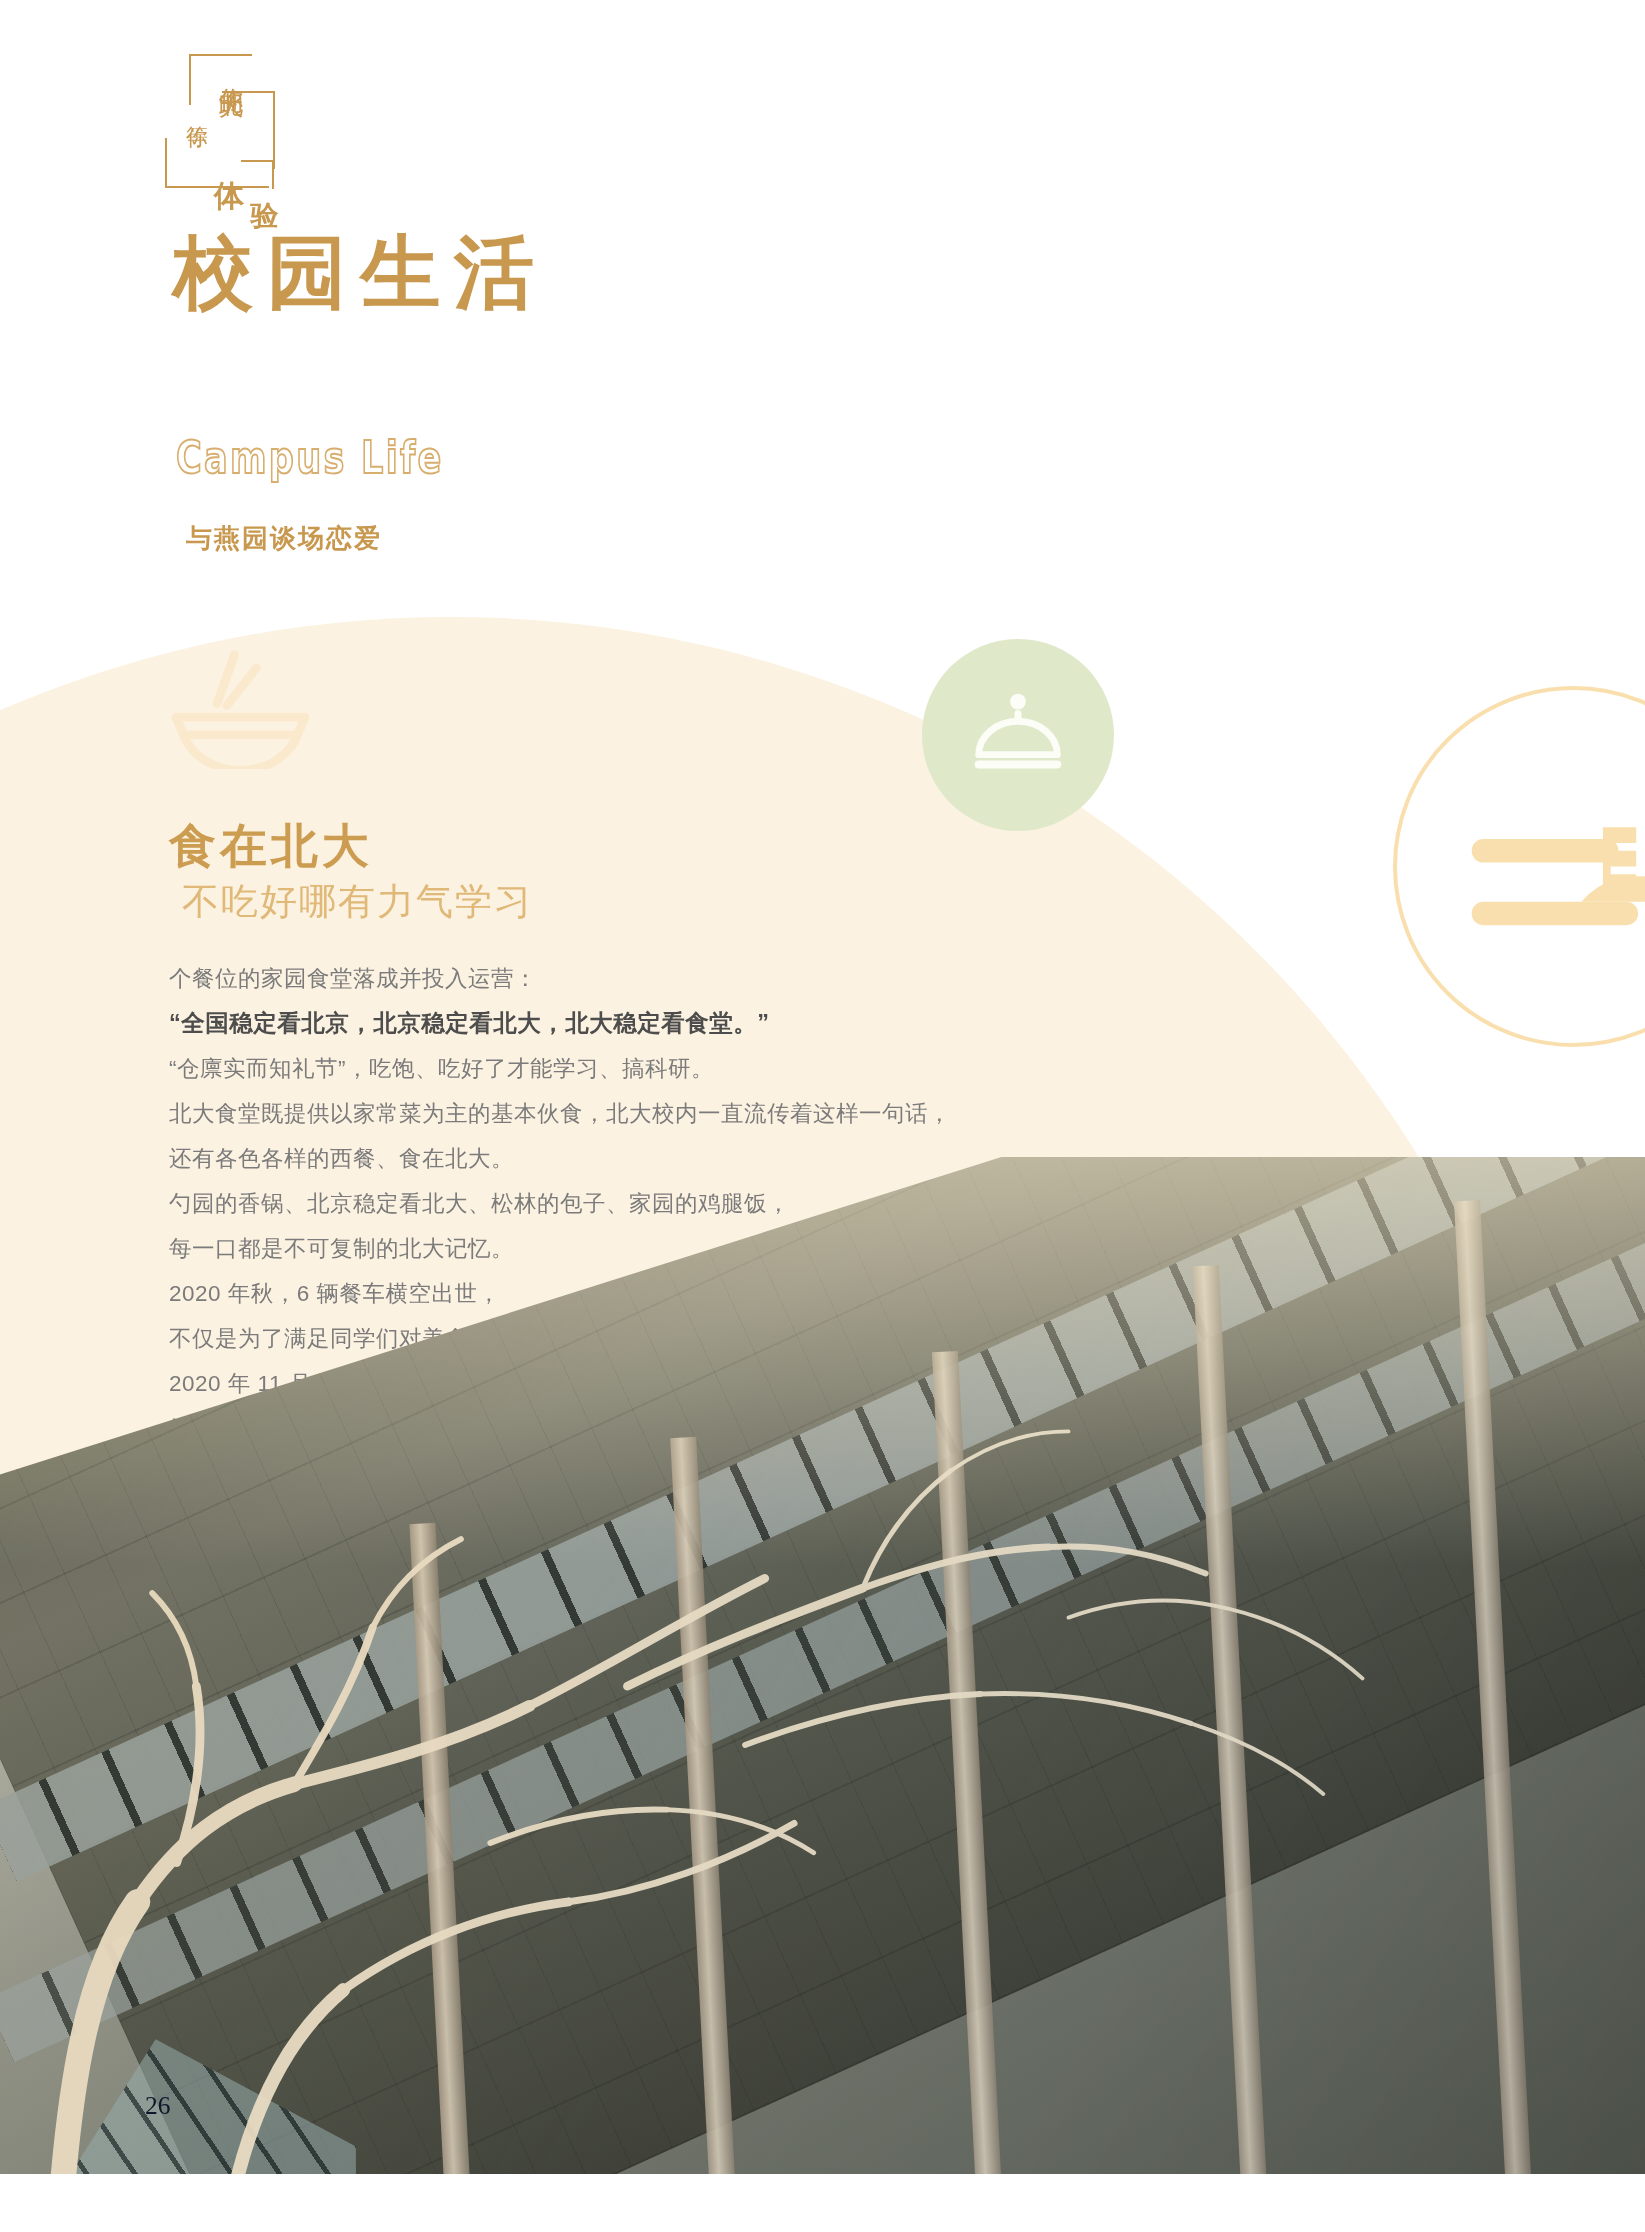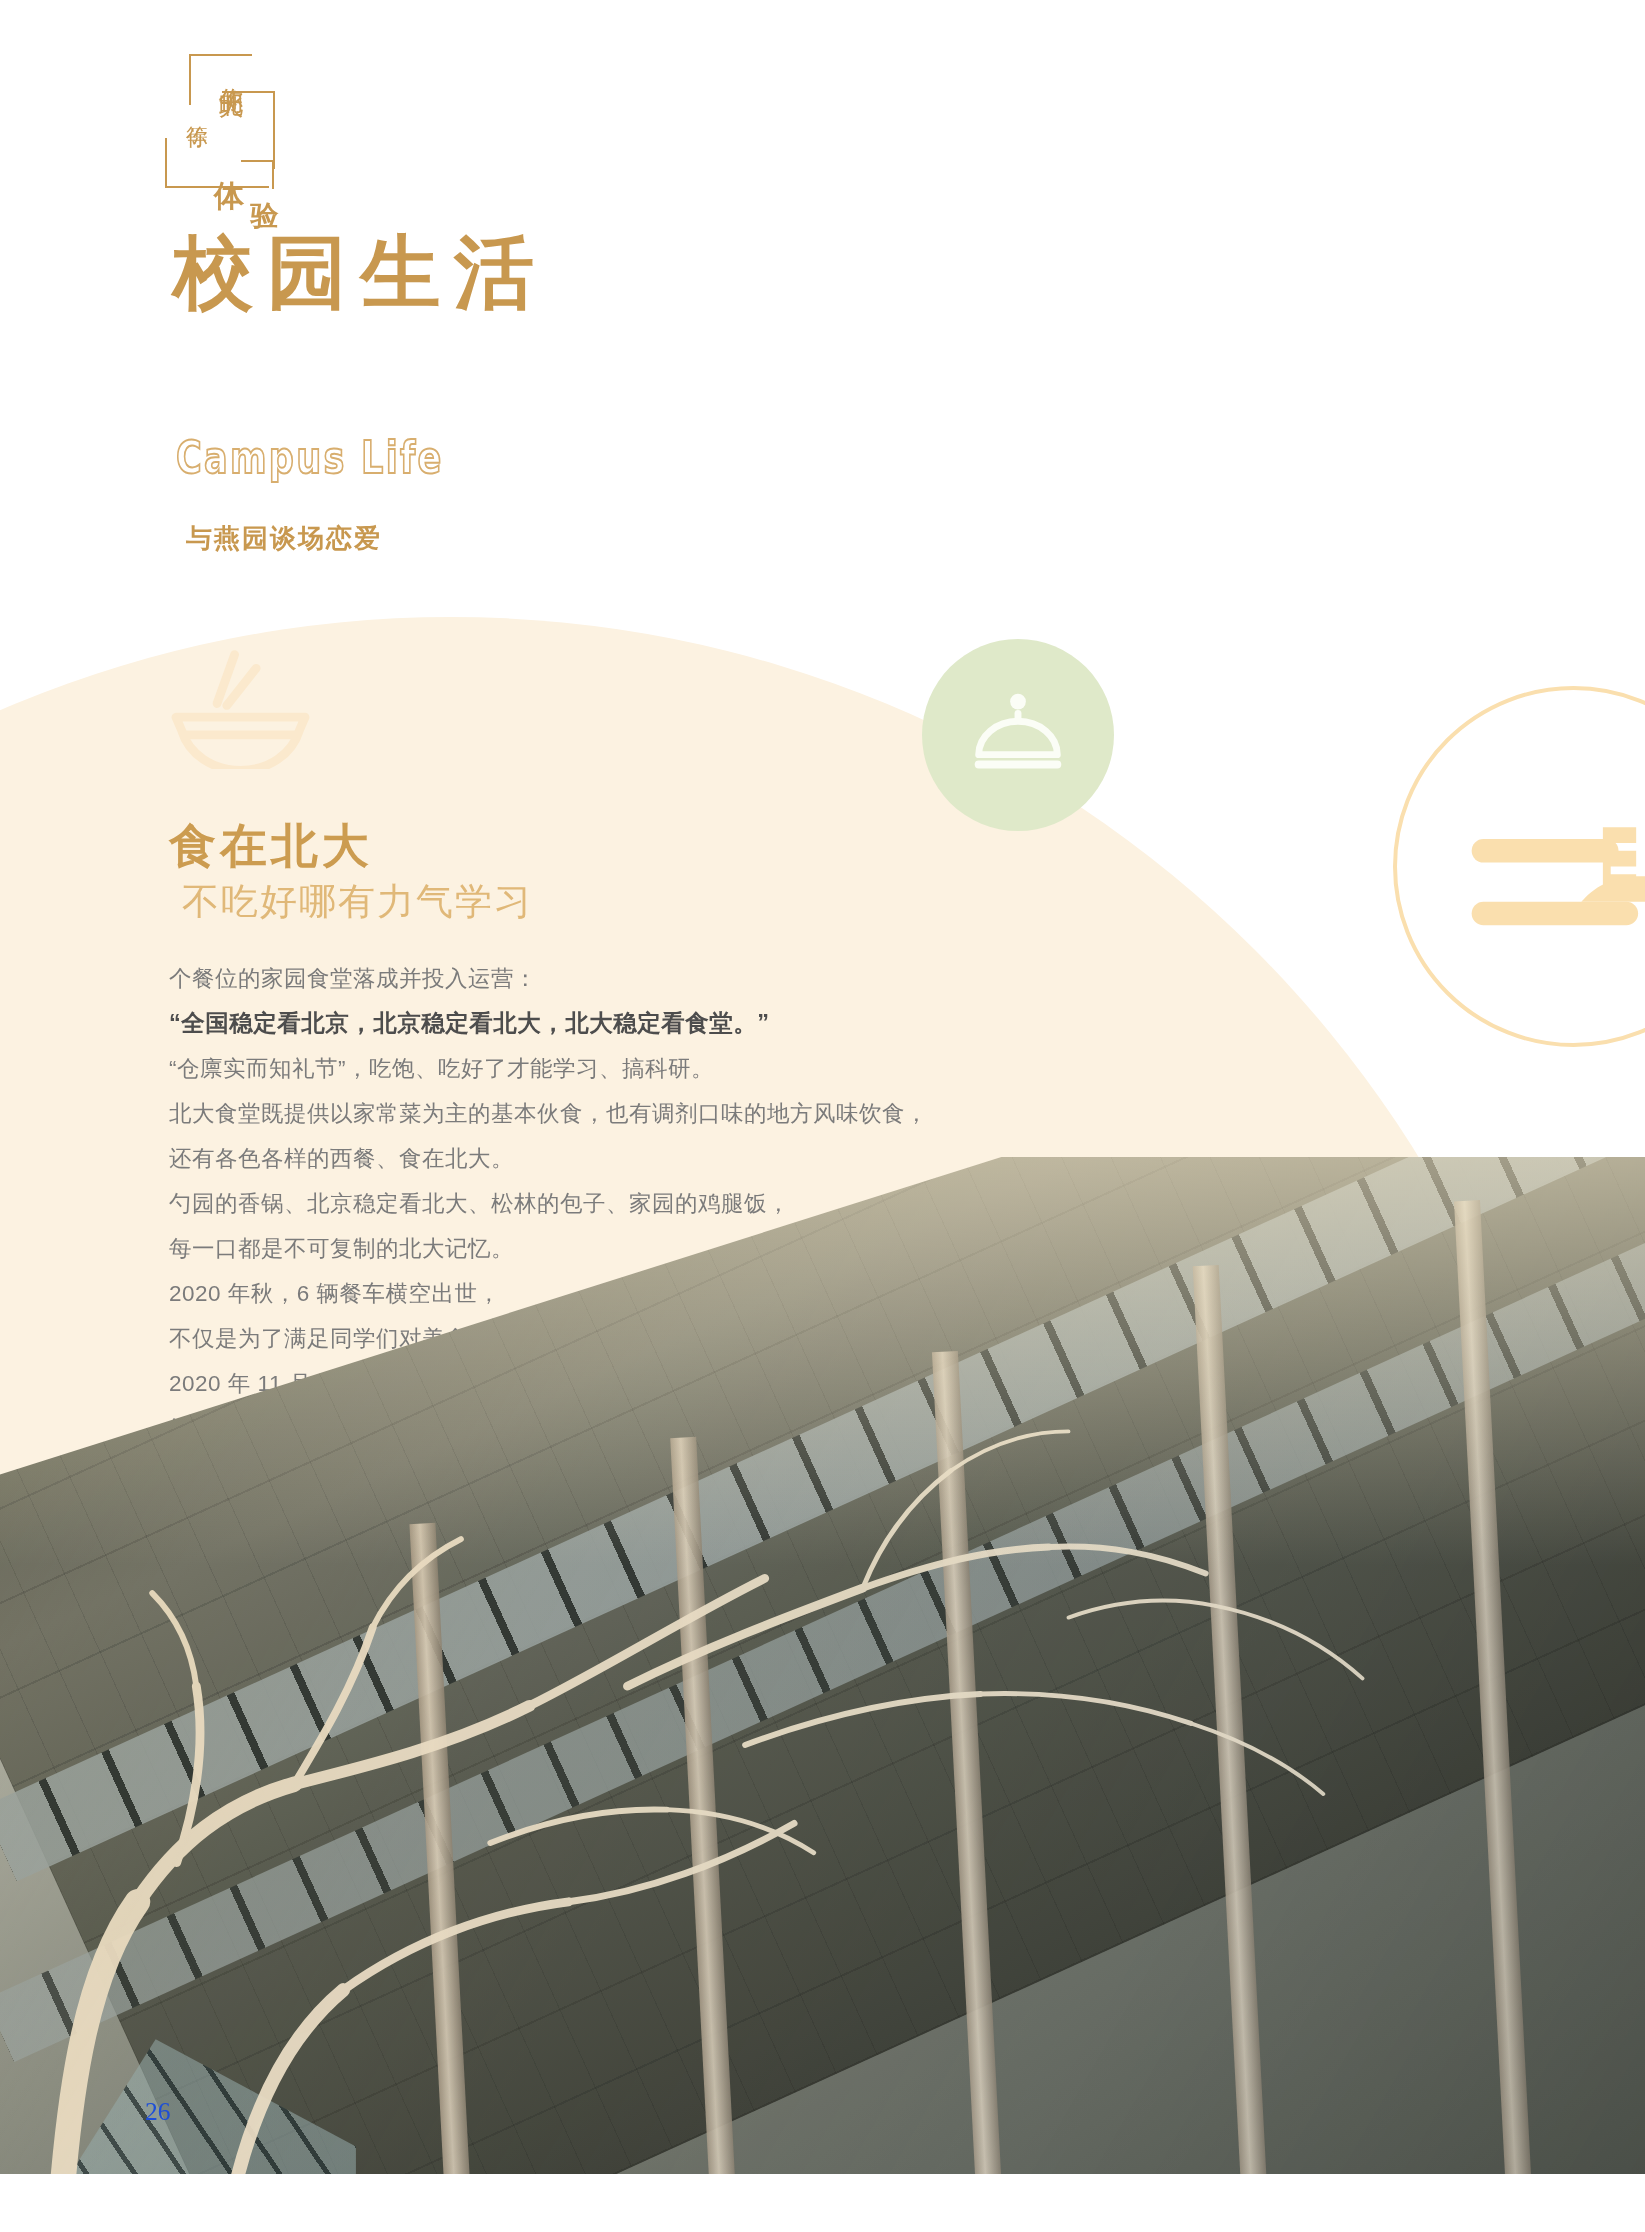"北大食堂既提供以家常菜为主的基本伙食，也有调剂口味的地方风味饮食，" div.body-line { text: 也有调剂口味的地方风味饮食 -> 北大校内一直流传着这样一句话 }
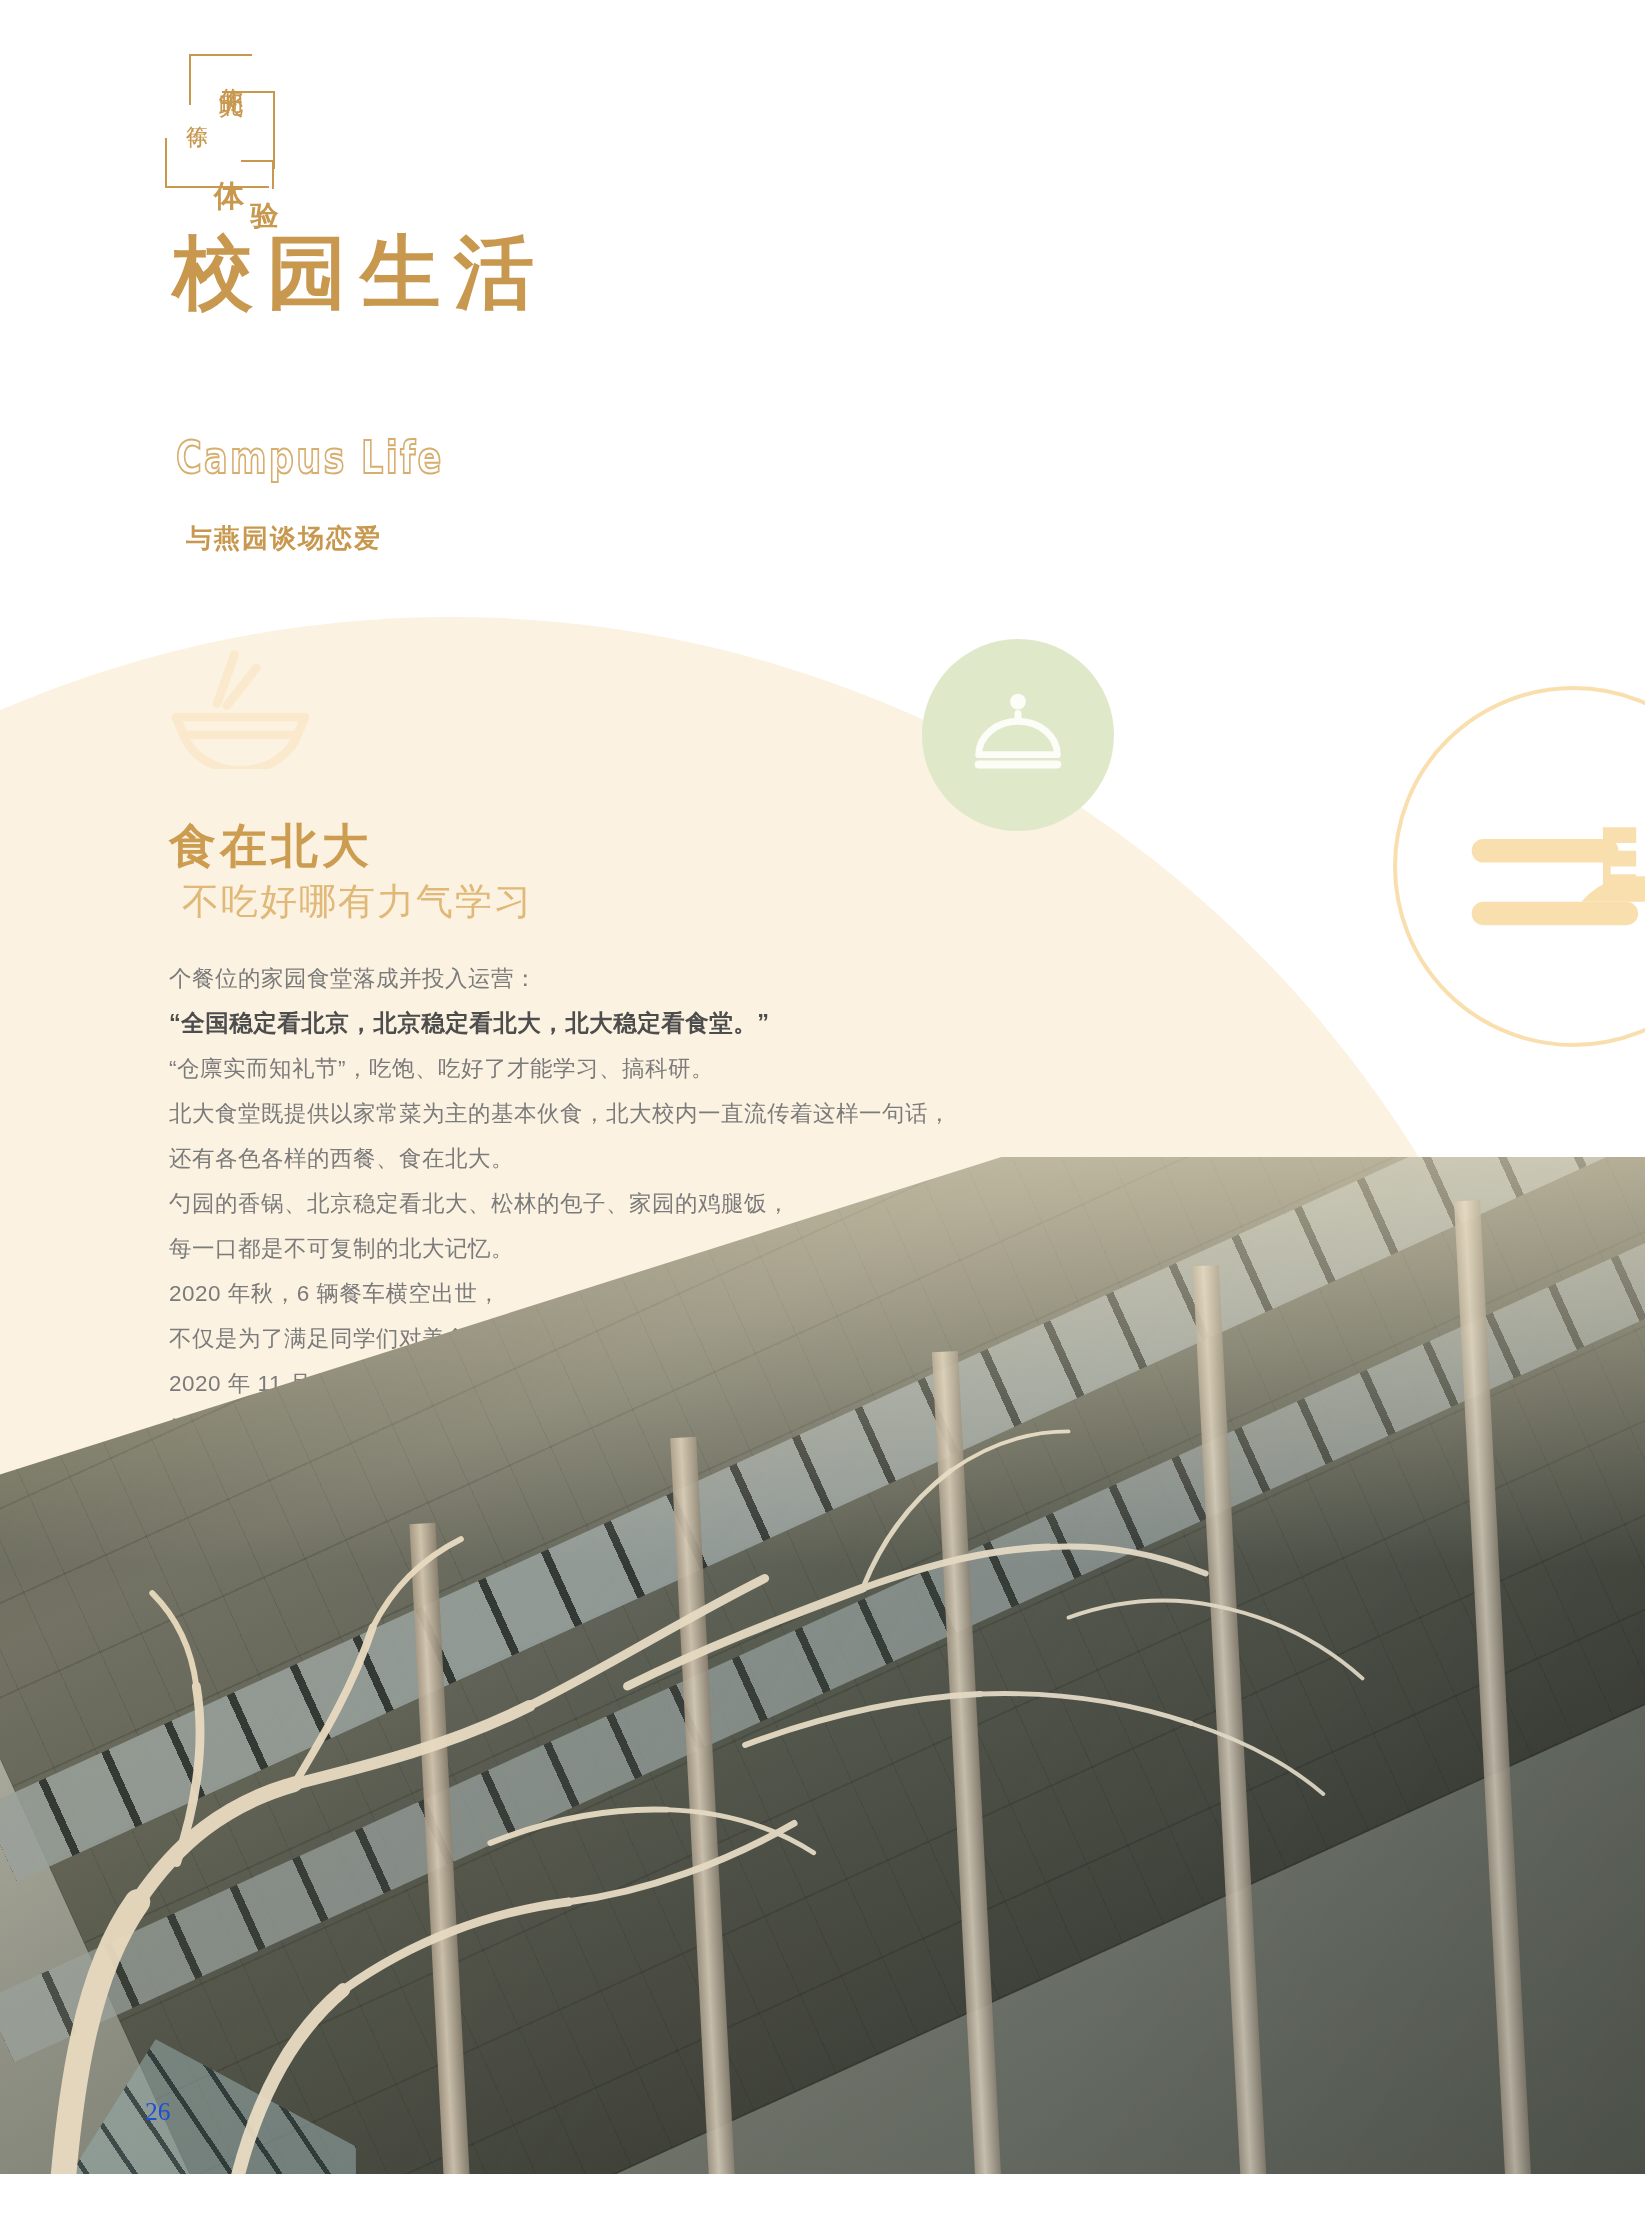"26" .page-number { color: #1d4ed8 -> #0f172a; margin-top: 6px -> none }
